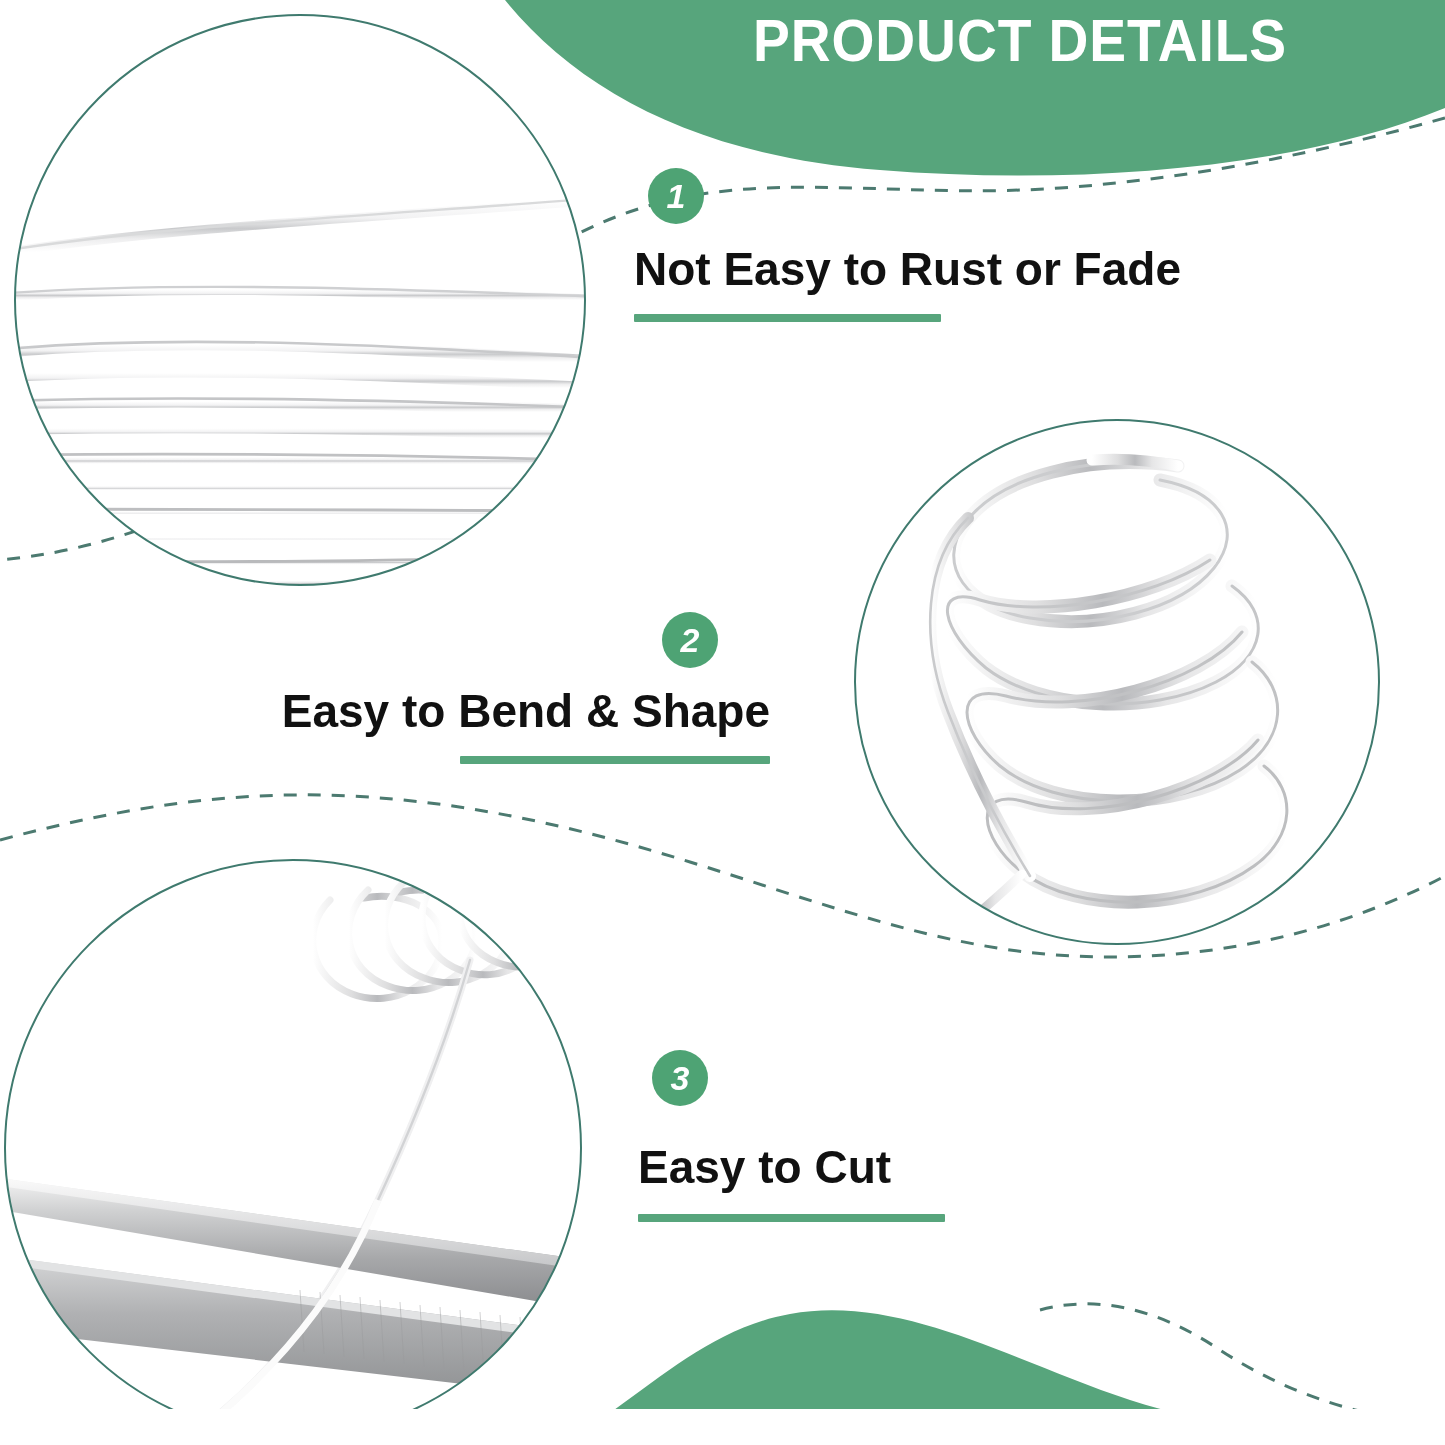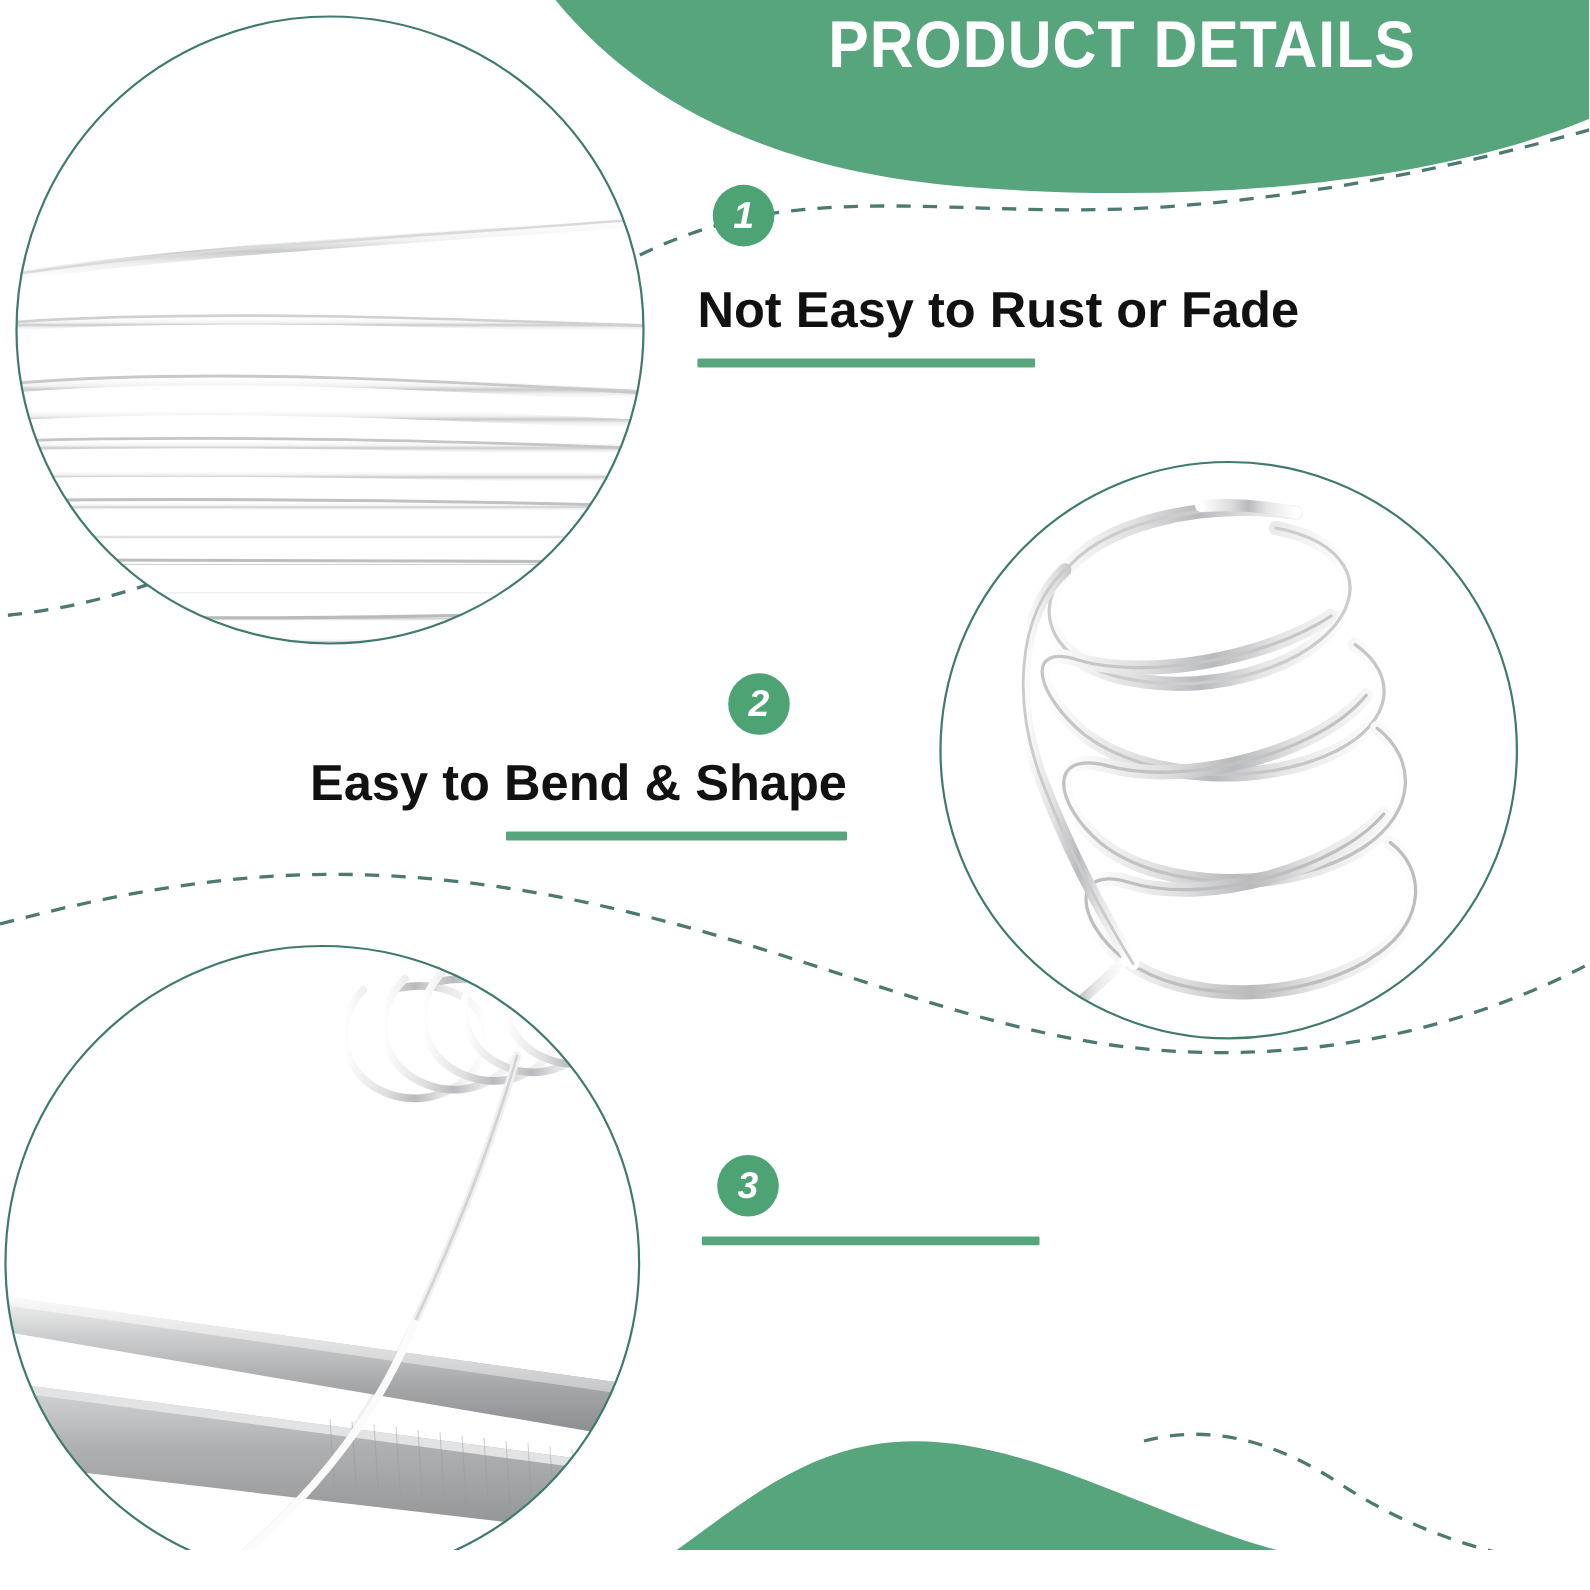"Not Easy to Rust or" #feature-1 .feature-title { margin-top: 28px -> 16px }
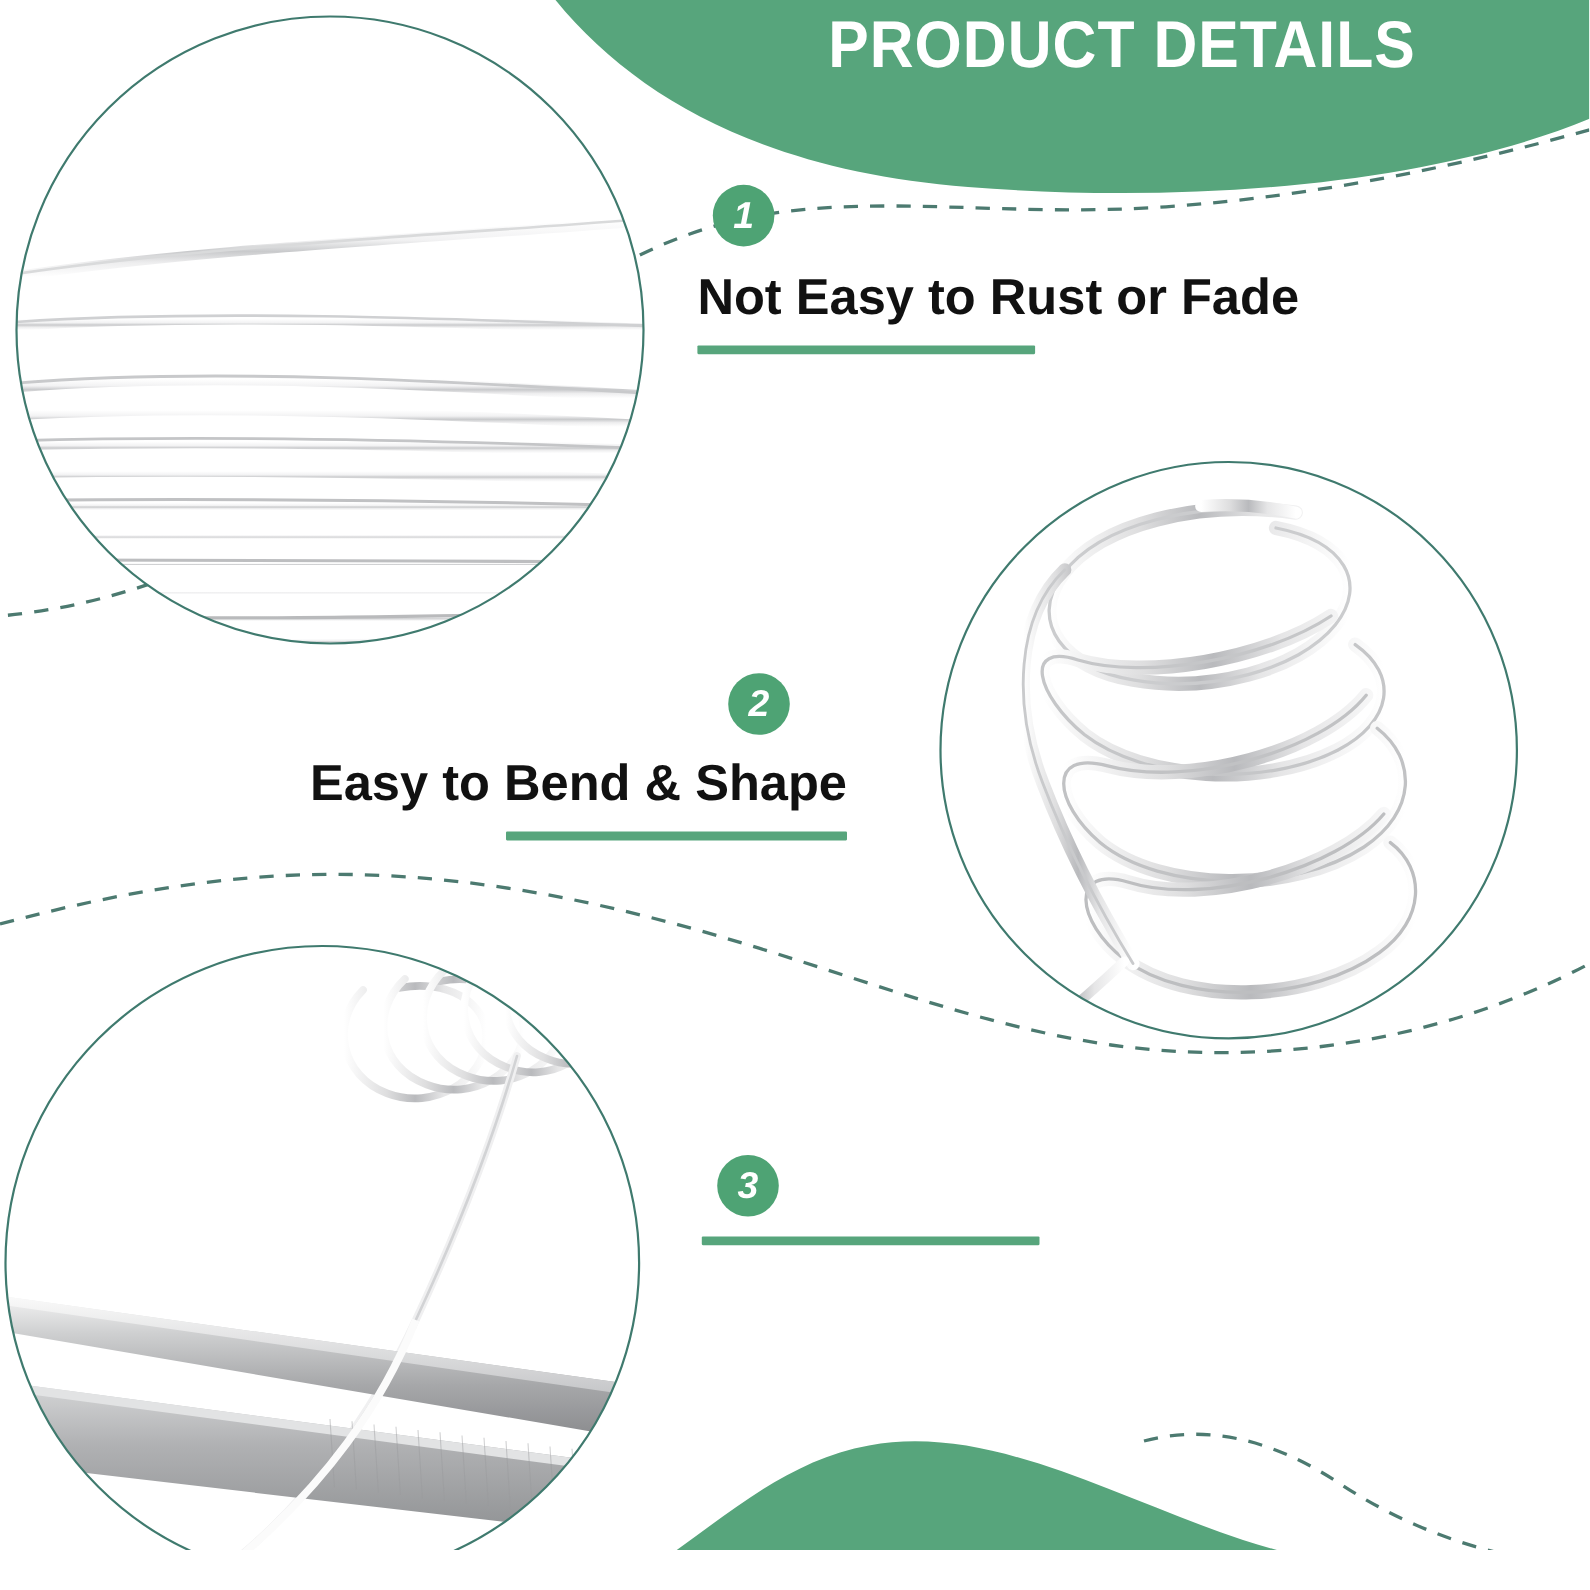"Easy to Cut" div.feature-title { html: none -> <div>Easy to Cut</div> }
